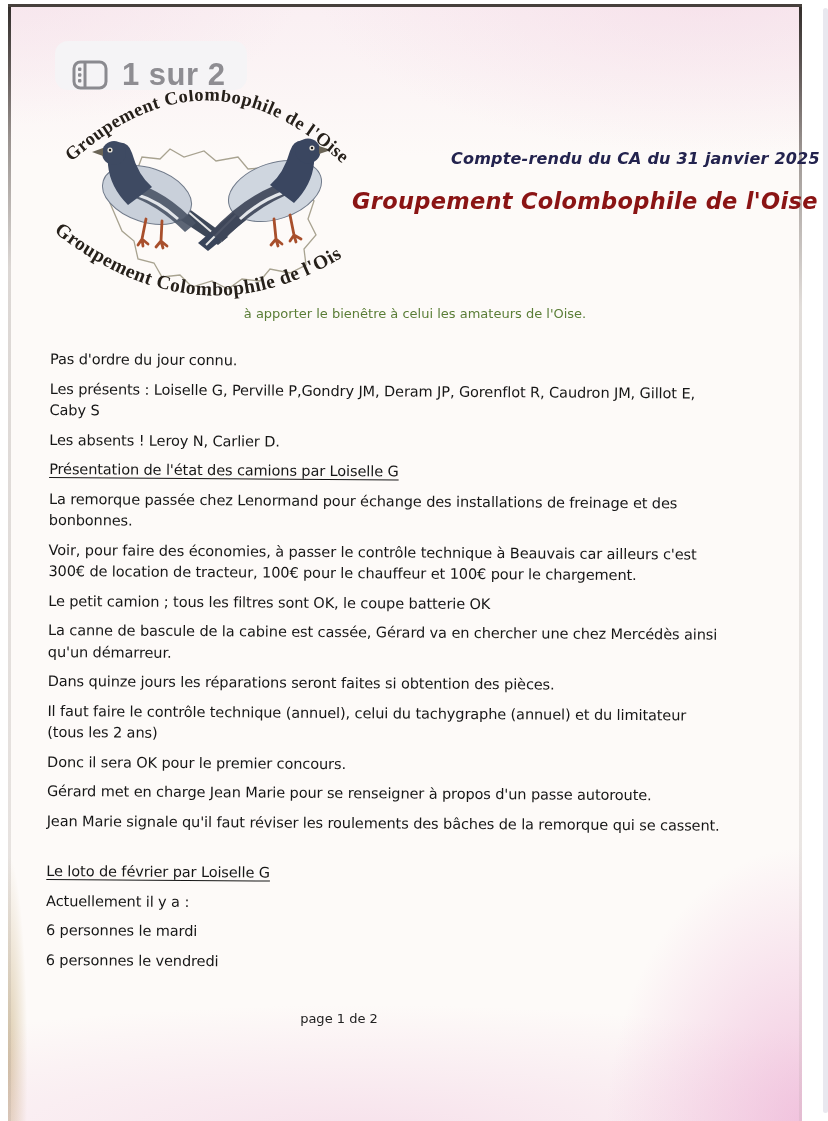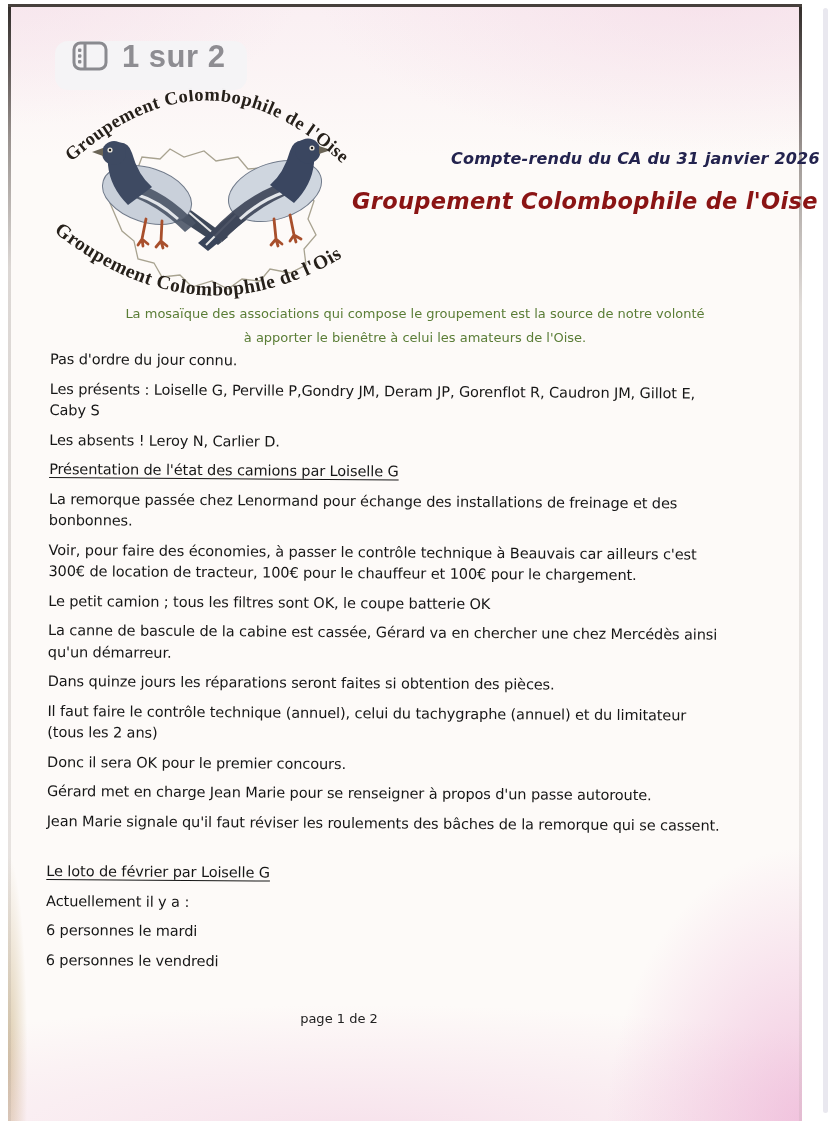"1 sur 2" .page-indicator { align-items: flex-start -> flex-end }
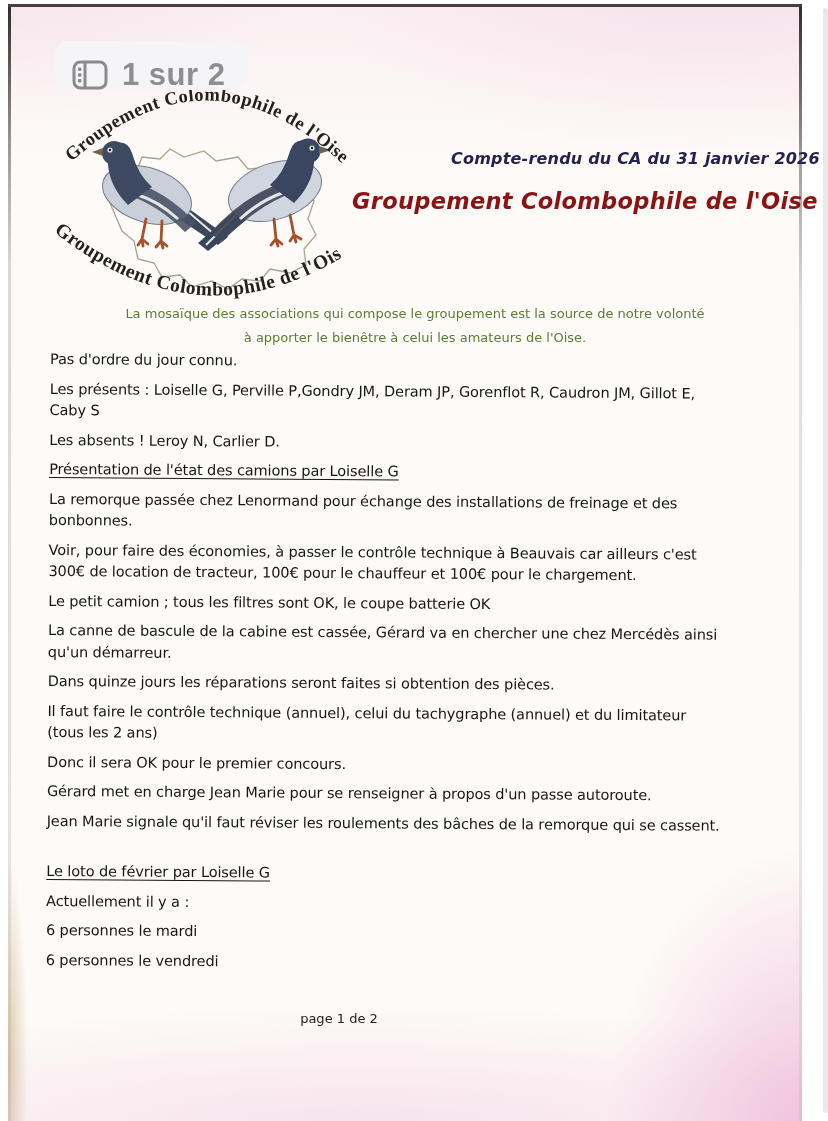"Compte-rendu du CA du 31" div.report-title { text: 2026 -> 2025 }
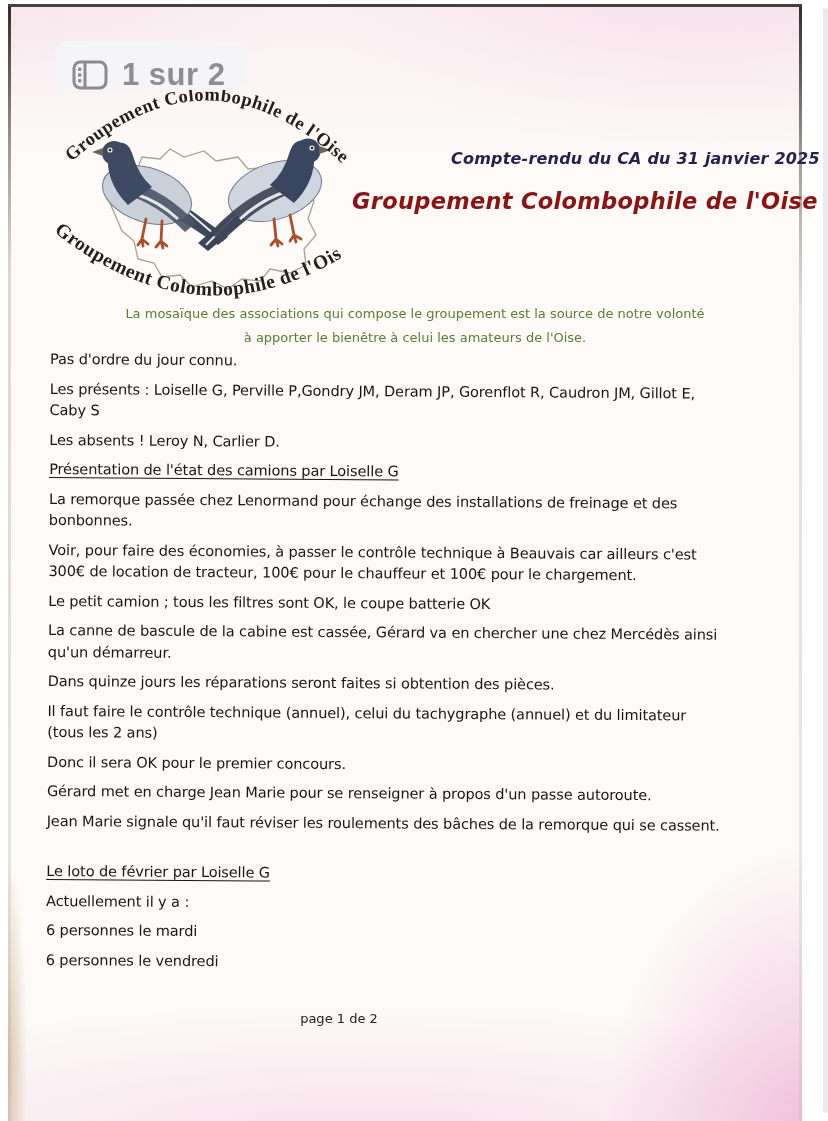"La mosaïque des associations qui" div { html: <div>La mosaïque des associations qui compose le groupement est la source de notre volonté</div> -> none }
